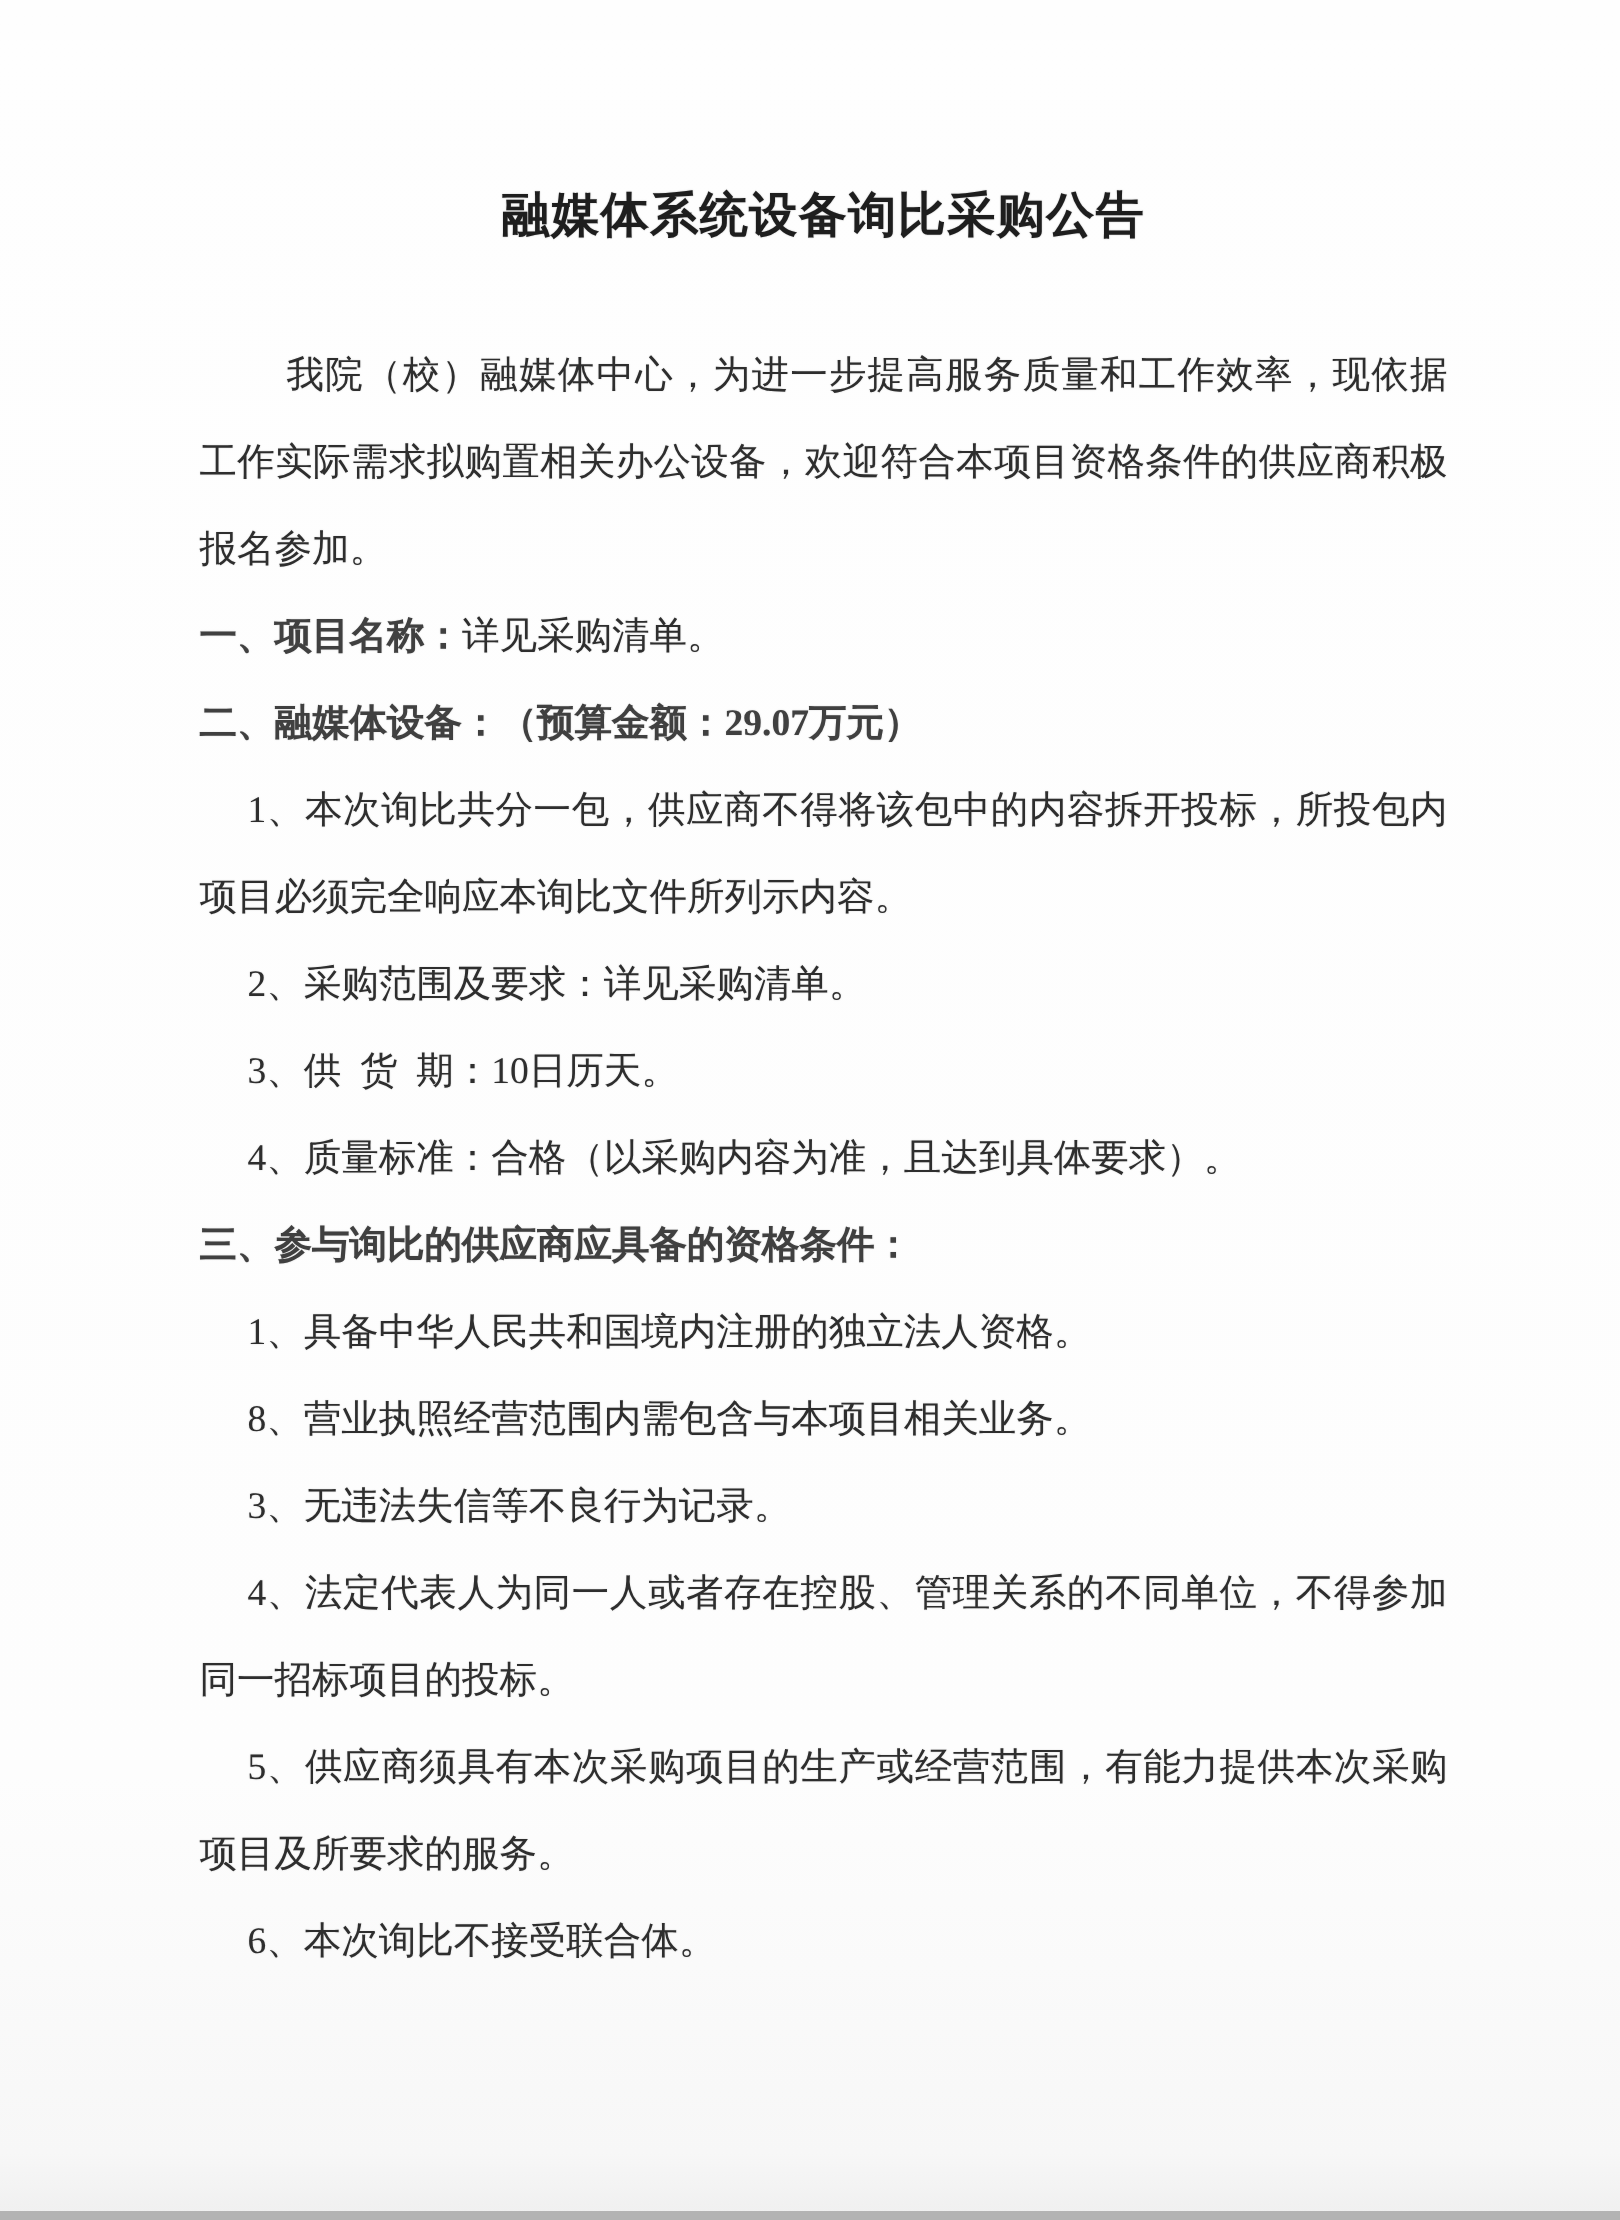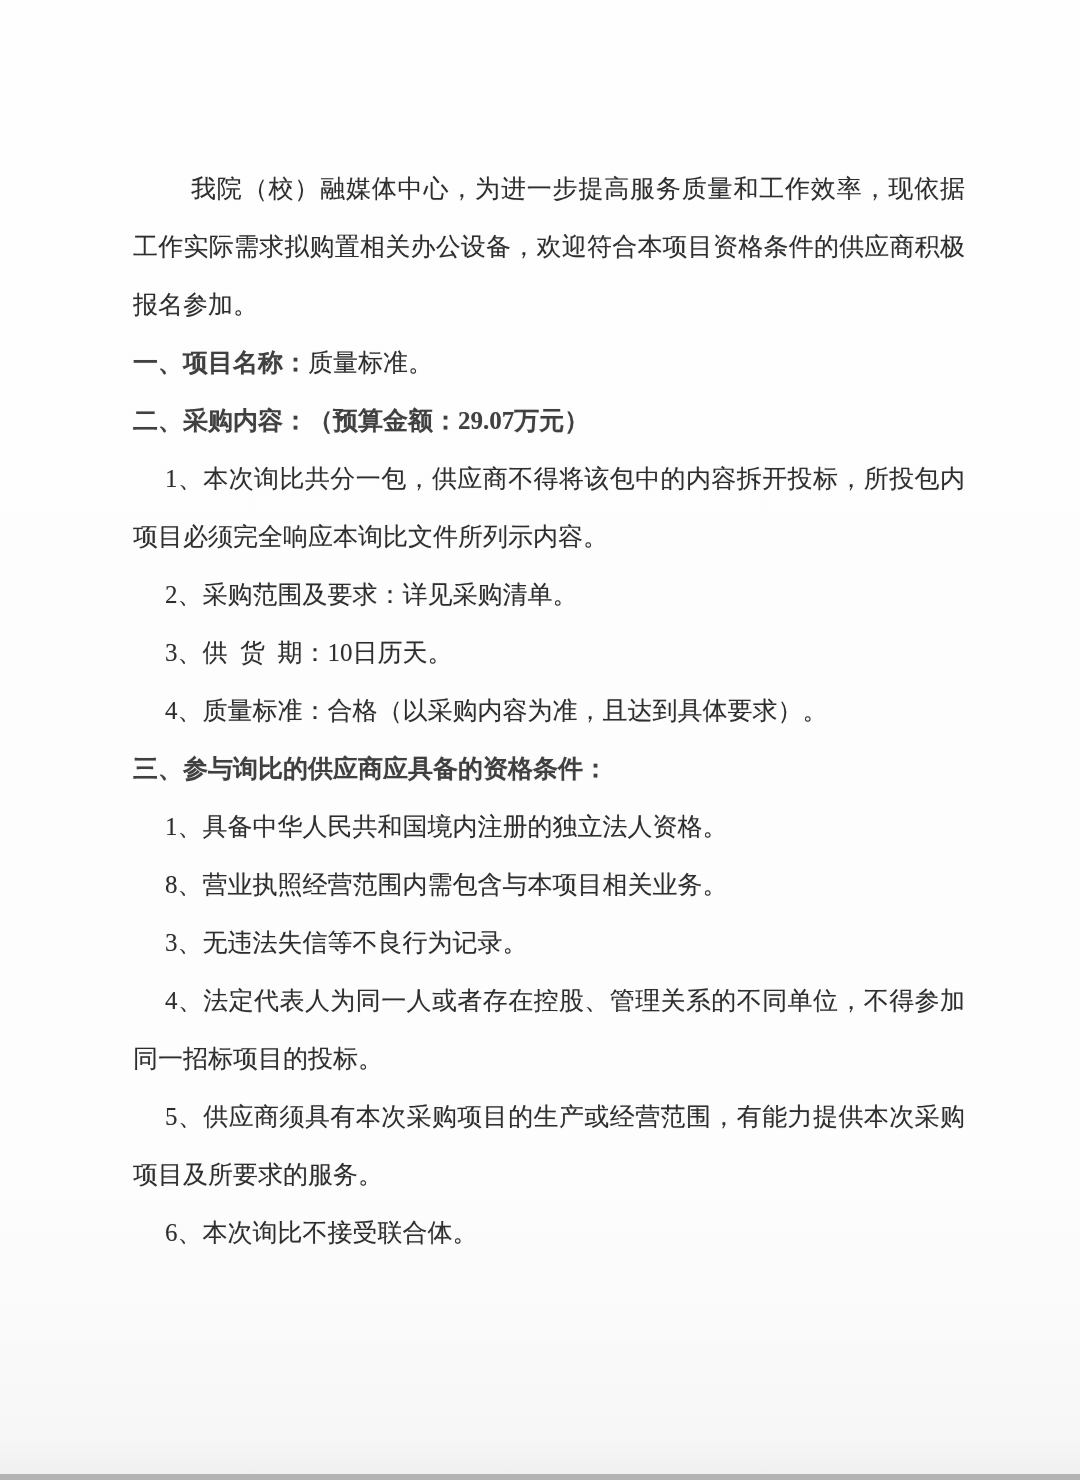"融媒体系统设备询比采购公告" span.title-line { html: none -> <span>融媒体系统设备询比采购公告</span> }
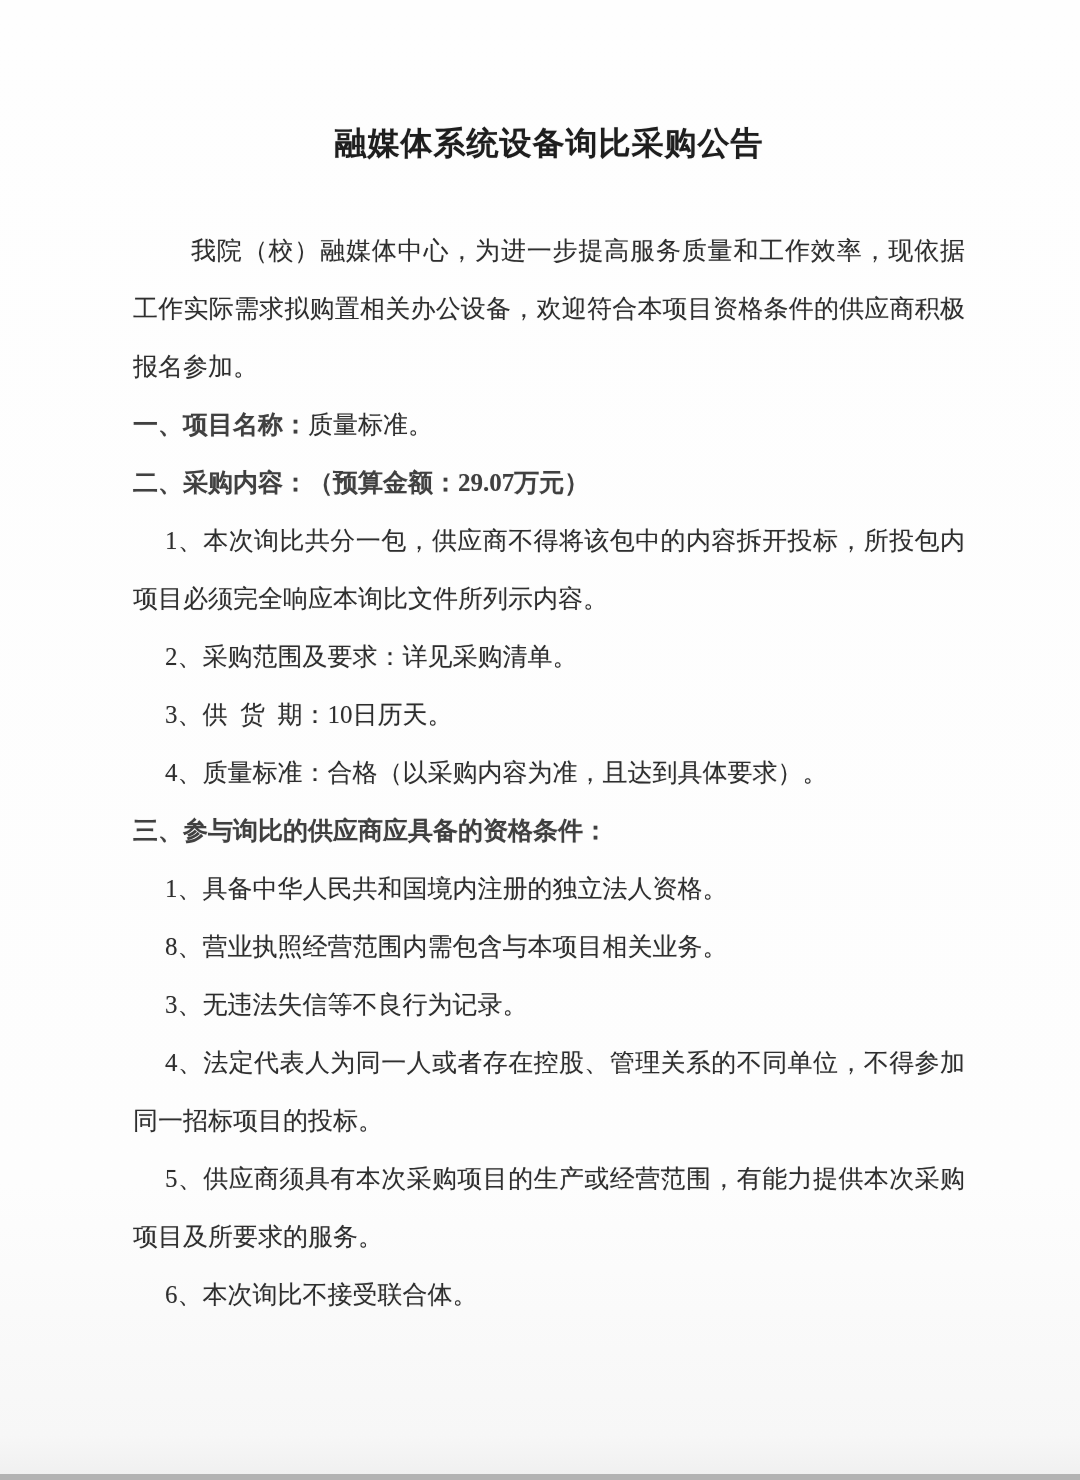"质量标准。" span { text: 质量标准 -> 详见采购清单 }
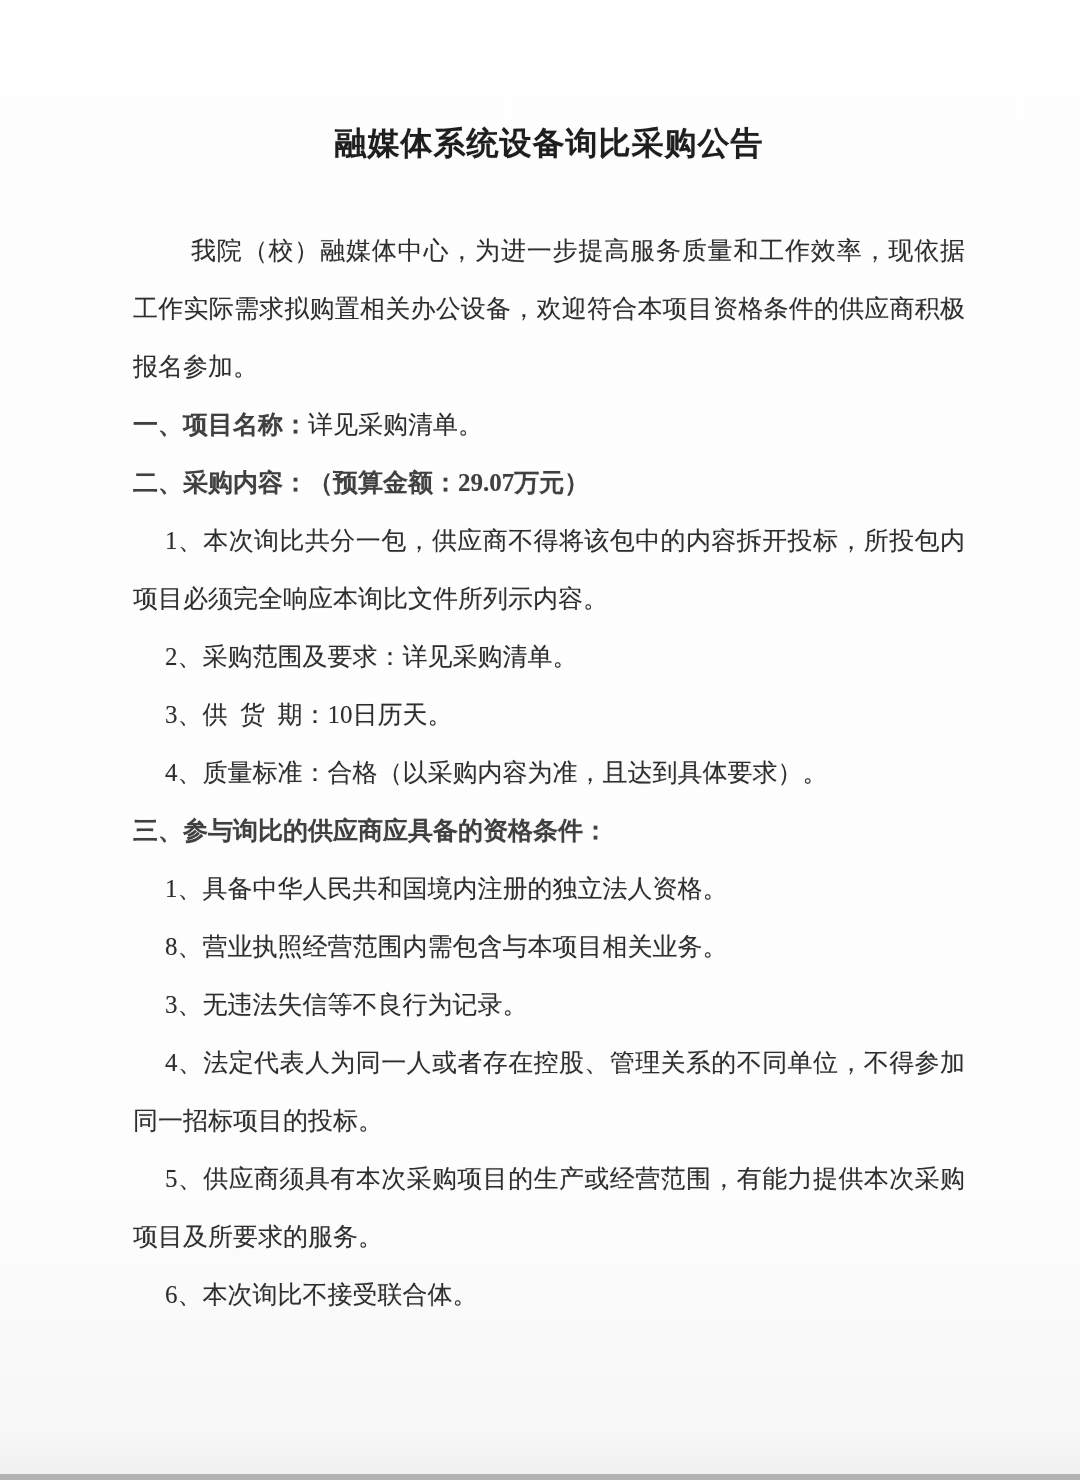"二、采购内容：" span.bold { text: 采购内容 -> 融媒体设备 }
